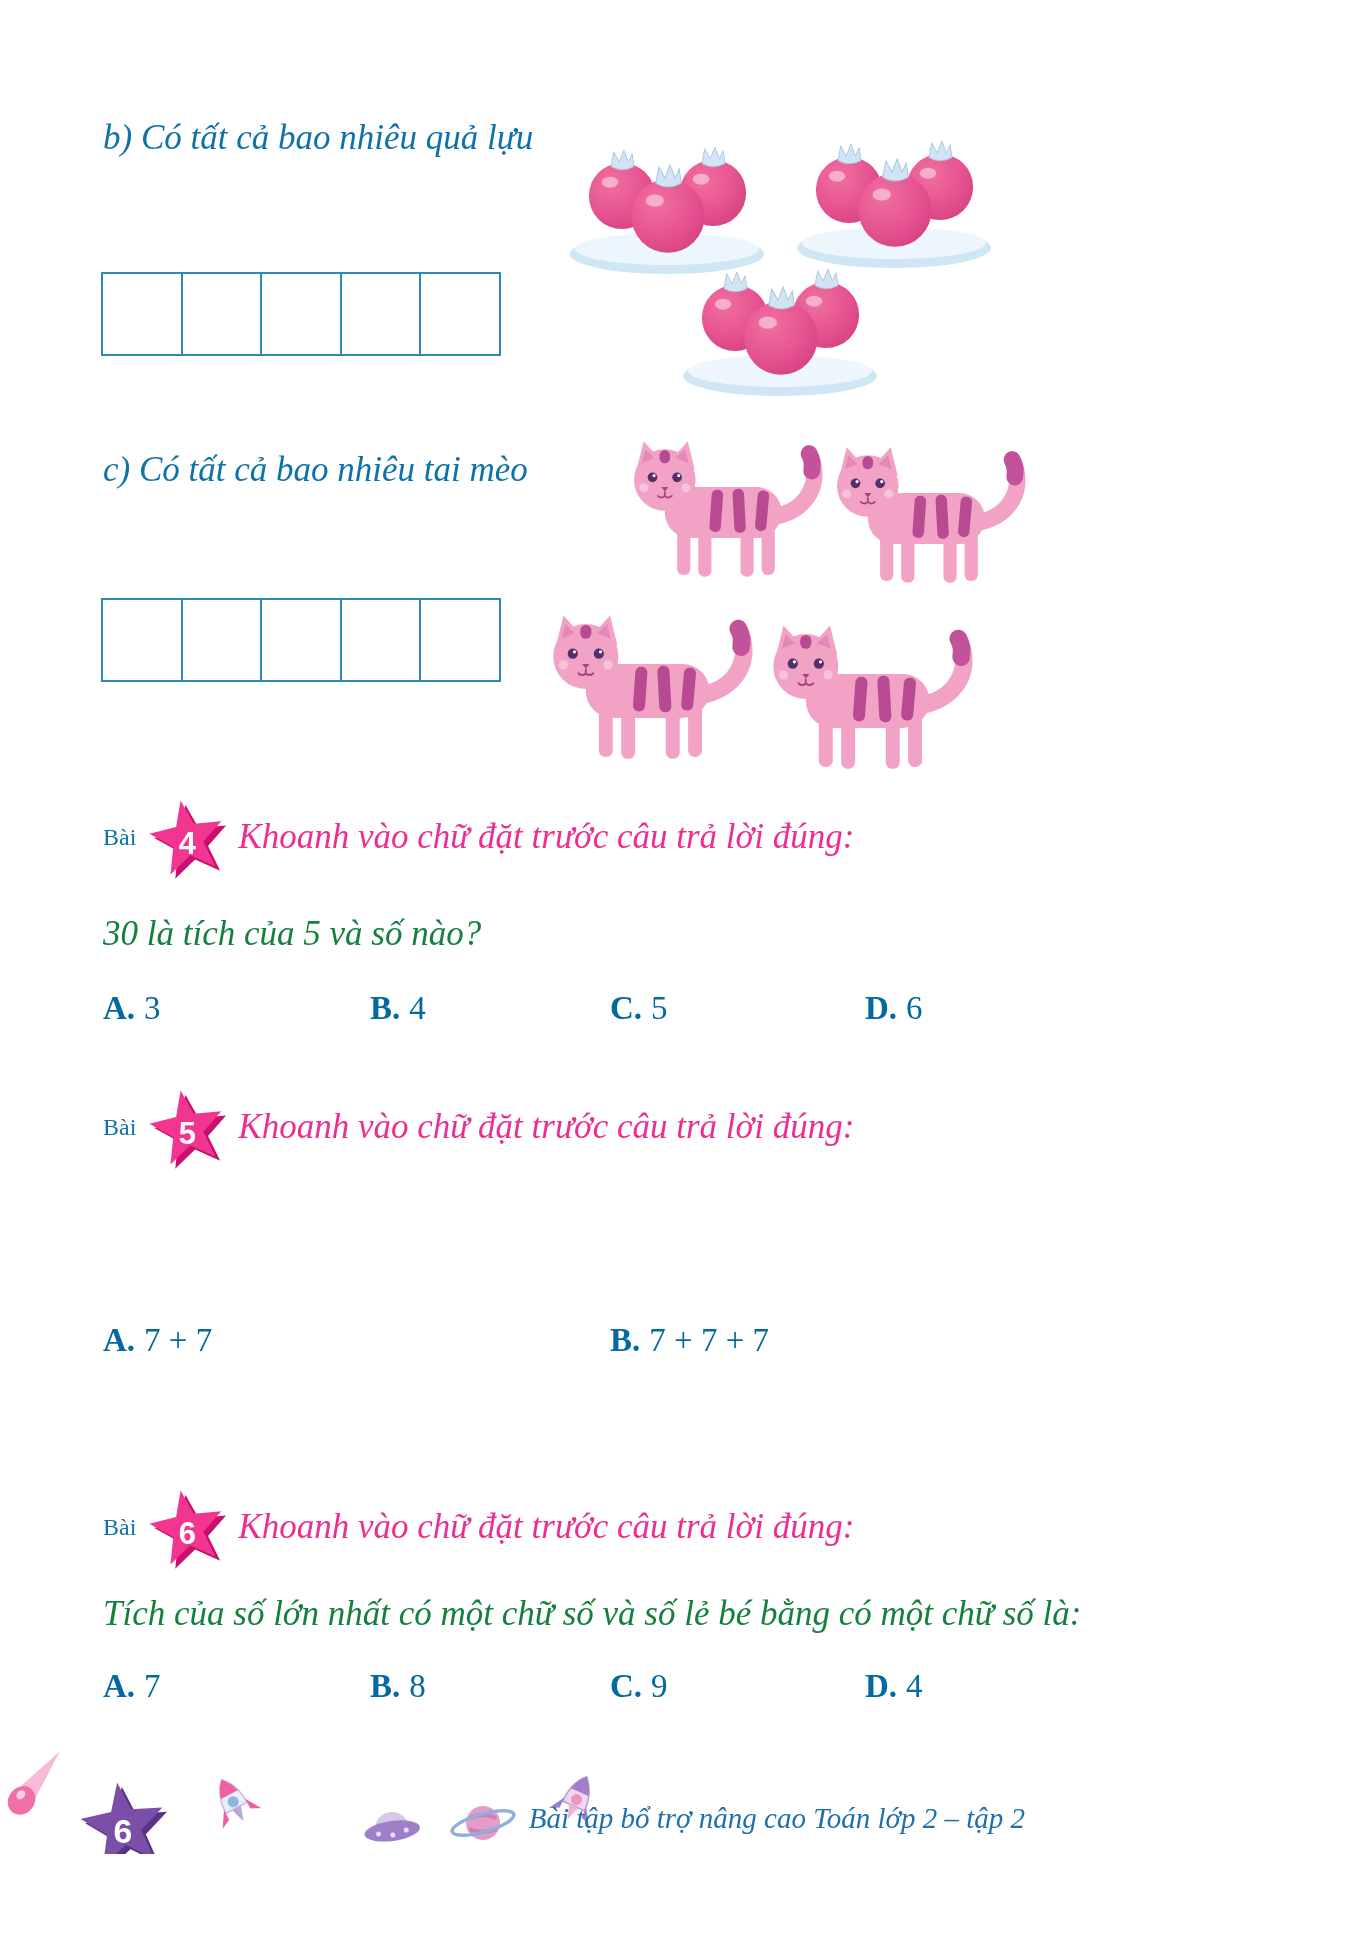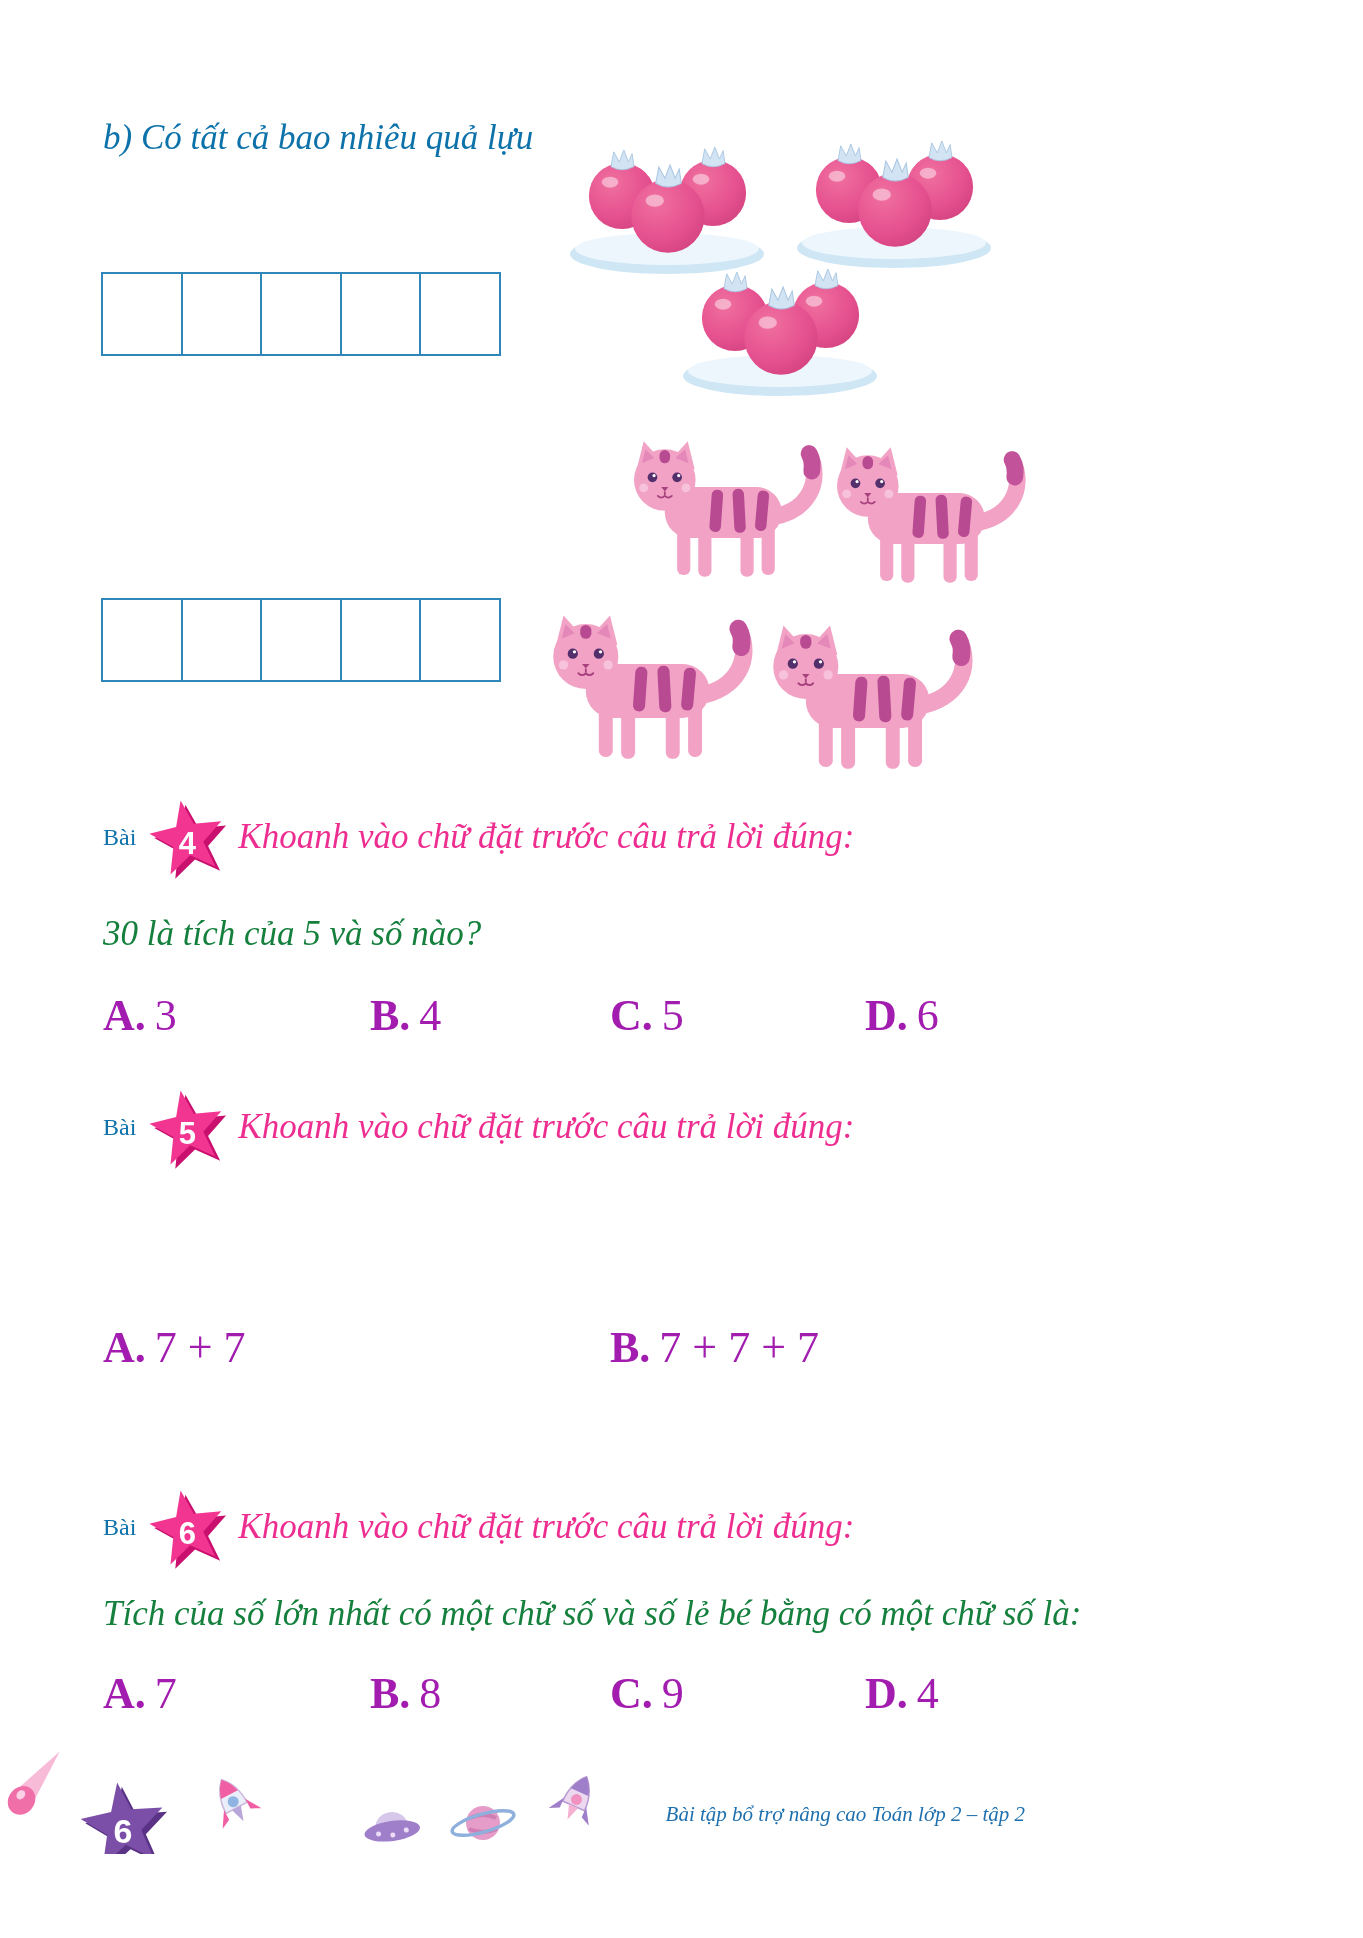"c) Có tất cả bao" div.q-label { html: none -> <div>c) Có tất cả bao nhiêu tai mèo</div> }
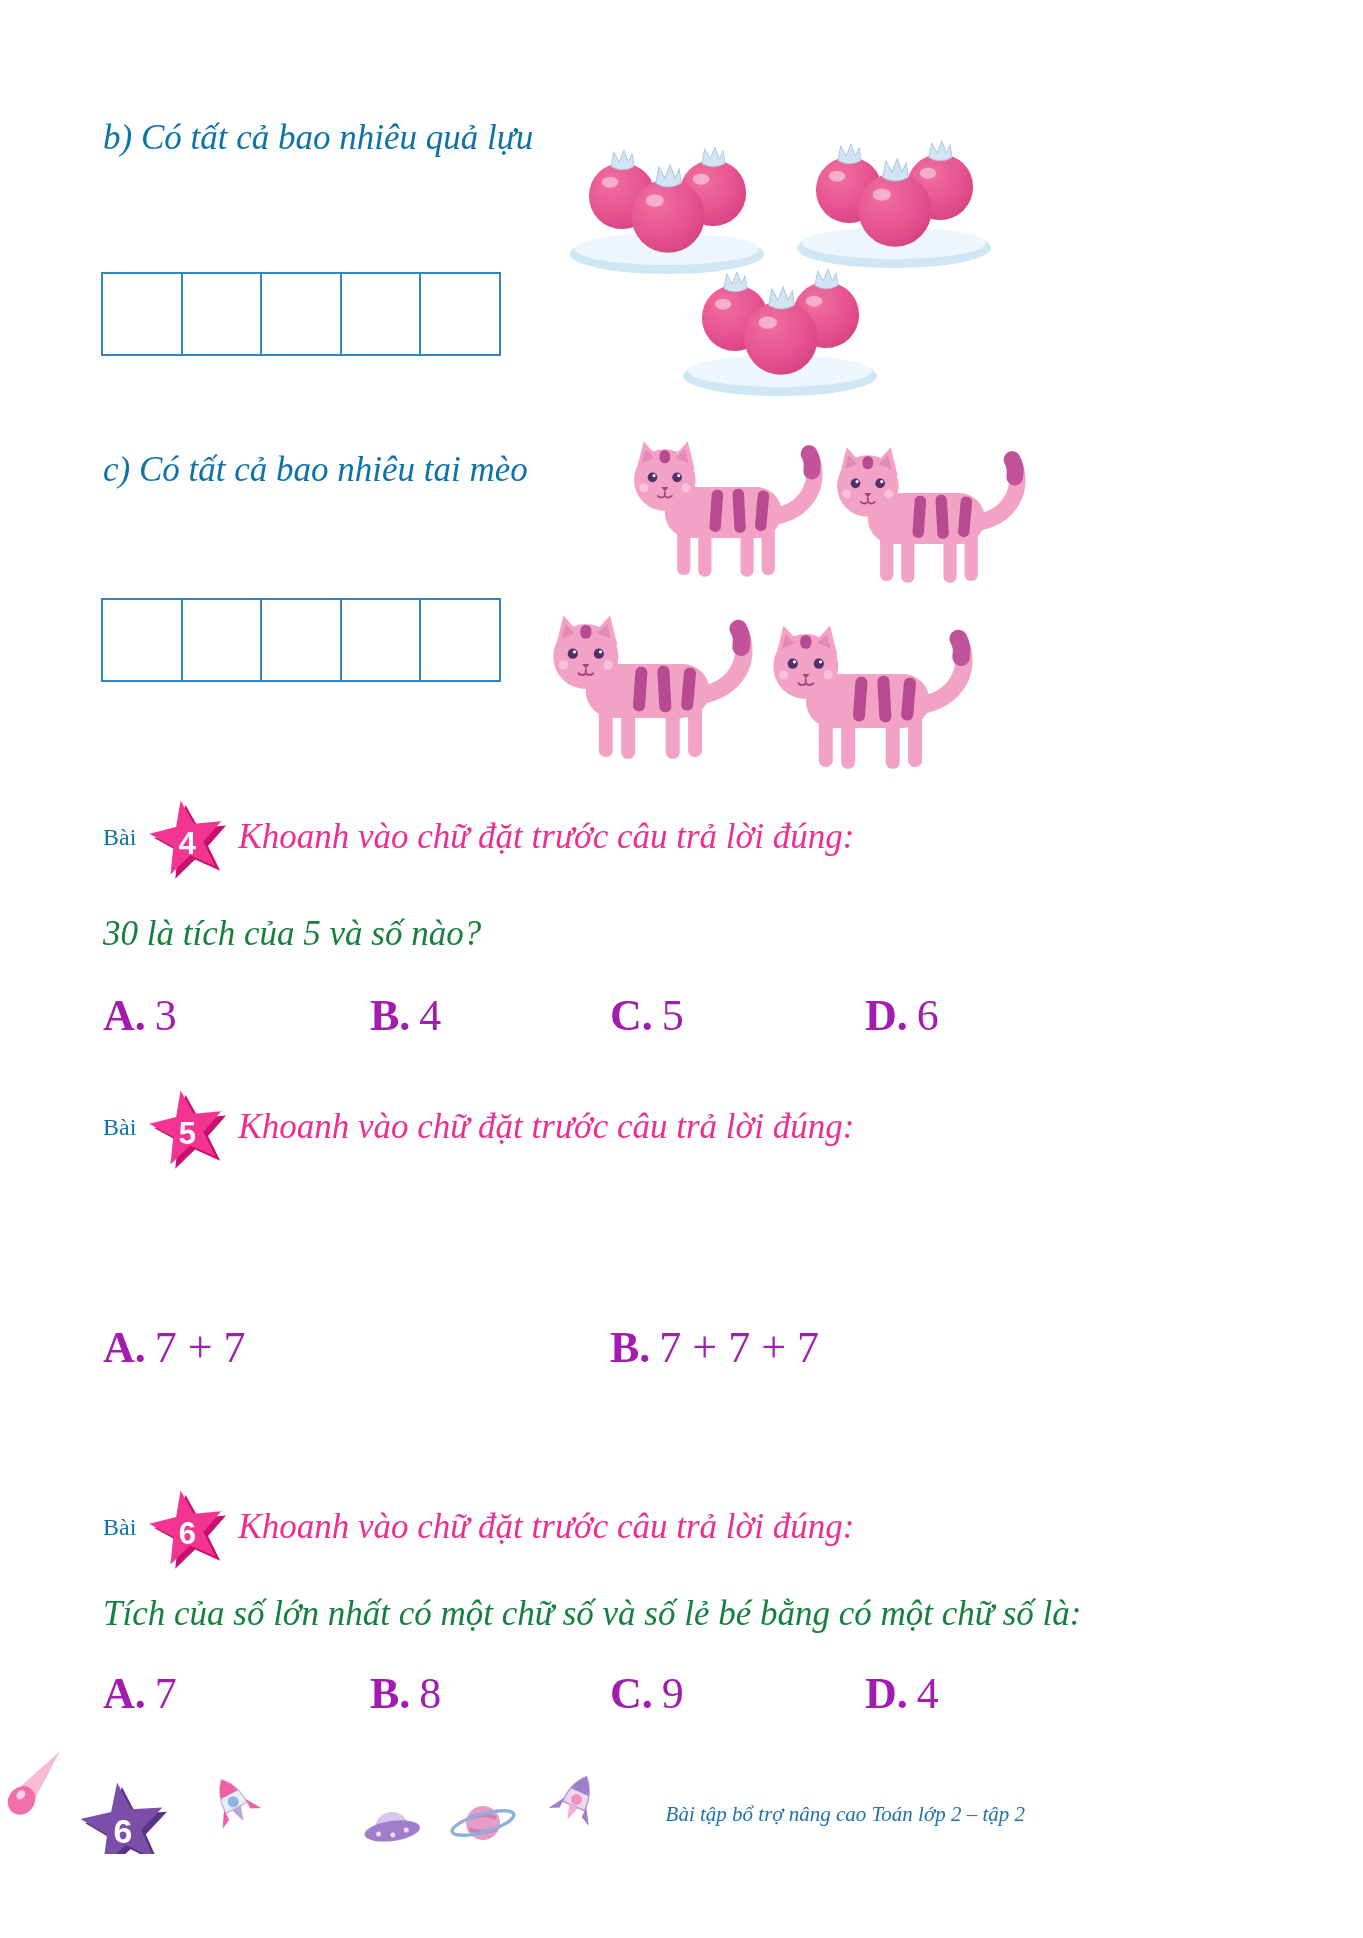"A. 3" .opt { color: #a21caf -> #0369a1; font-size: 44px -> 33px }
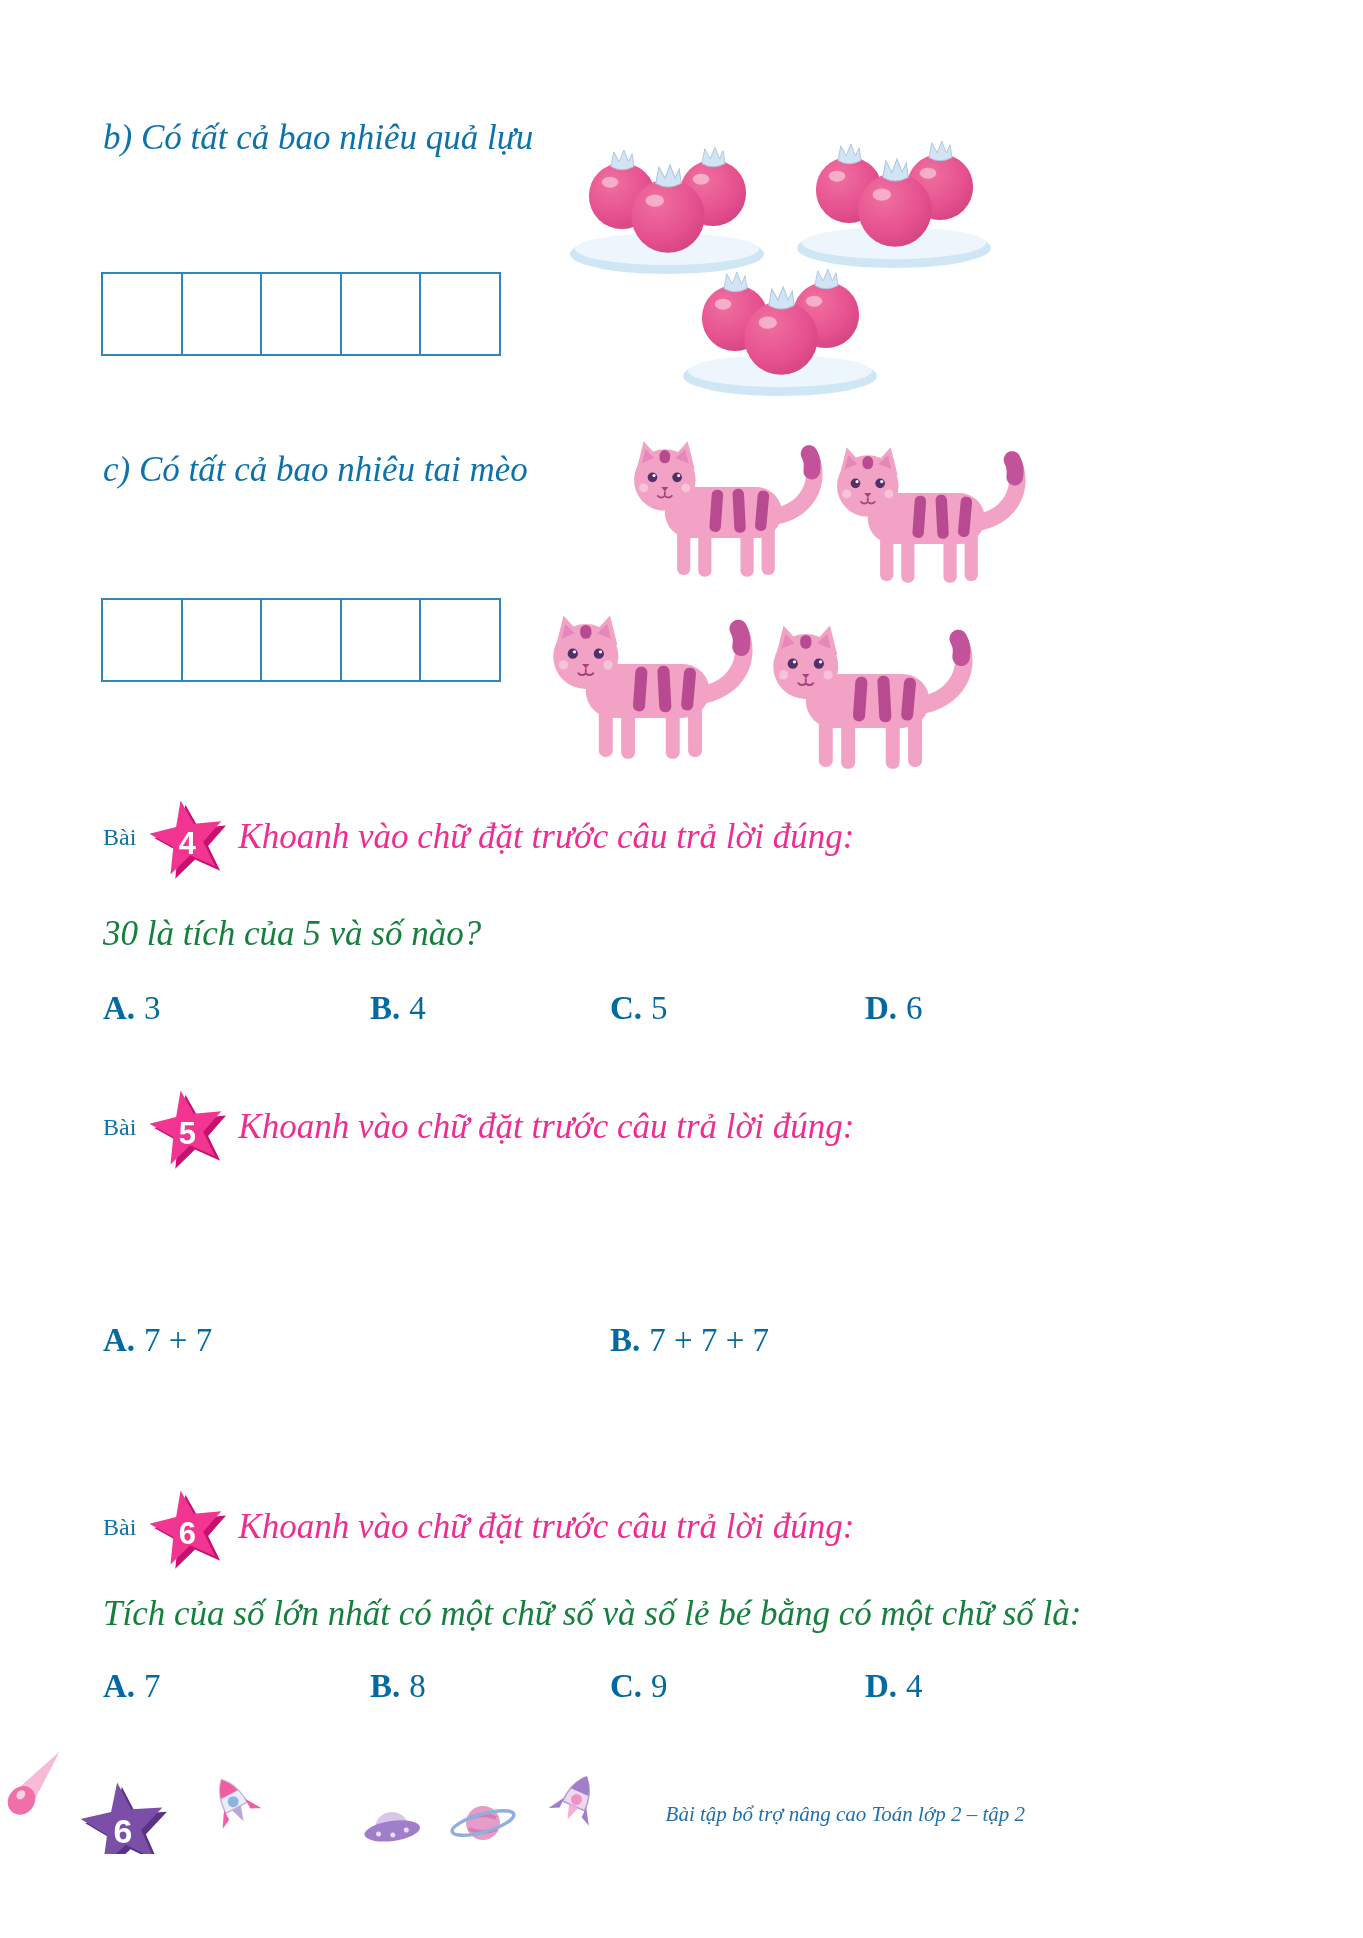"Bài tập bổ trợ nâng" .footer-title { font-size: 21px -> 29px }
